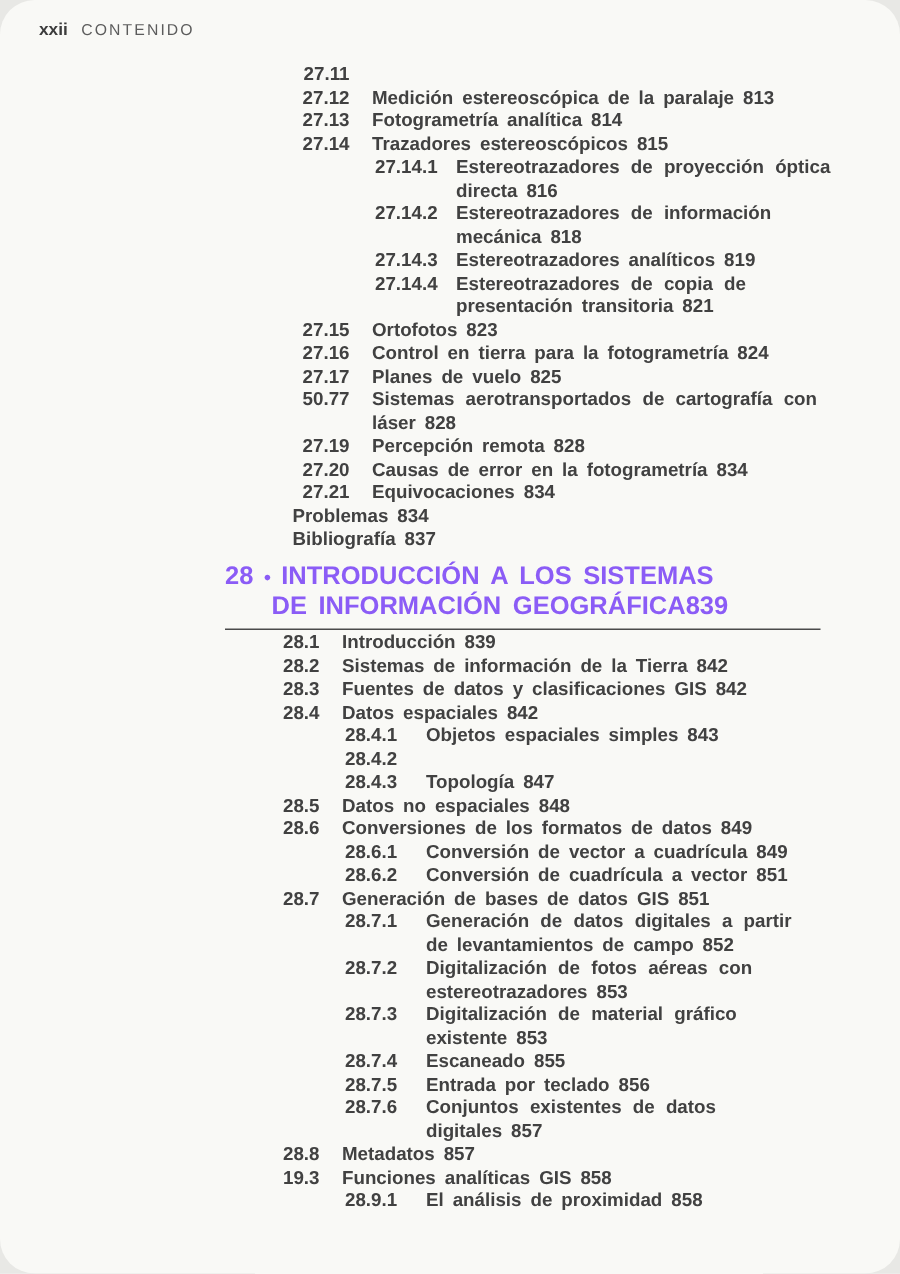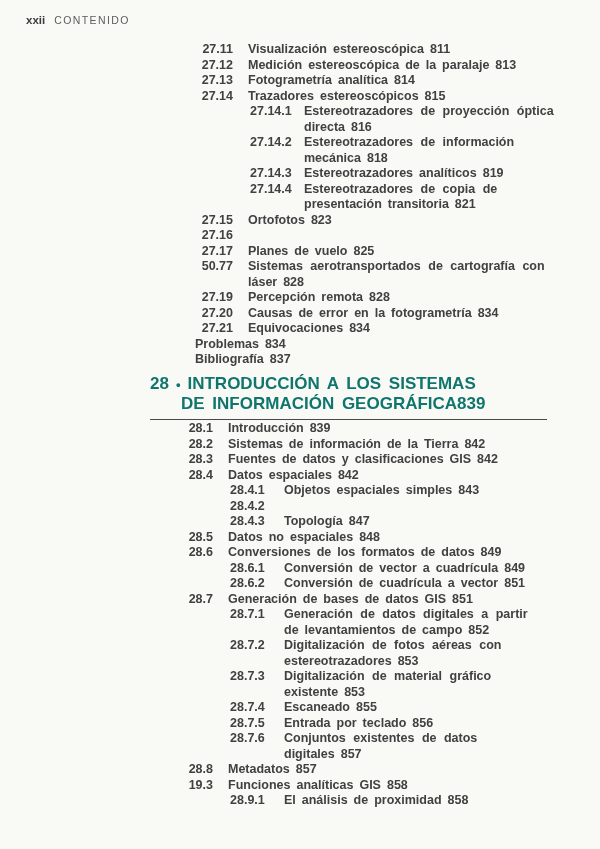"xxii CONTENIDO" .page { border-radius: none -> 23px }
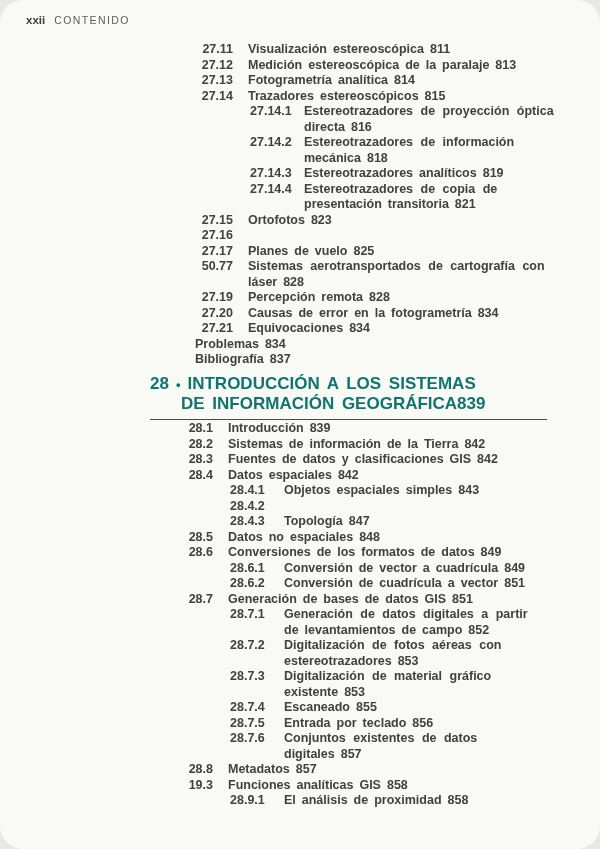"Visualización estereoscópica 811" span.title { html: <span> <div>Visualización estereoscópica 811</div> </span> -> none }
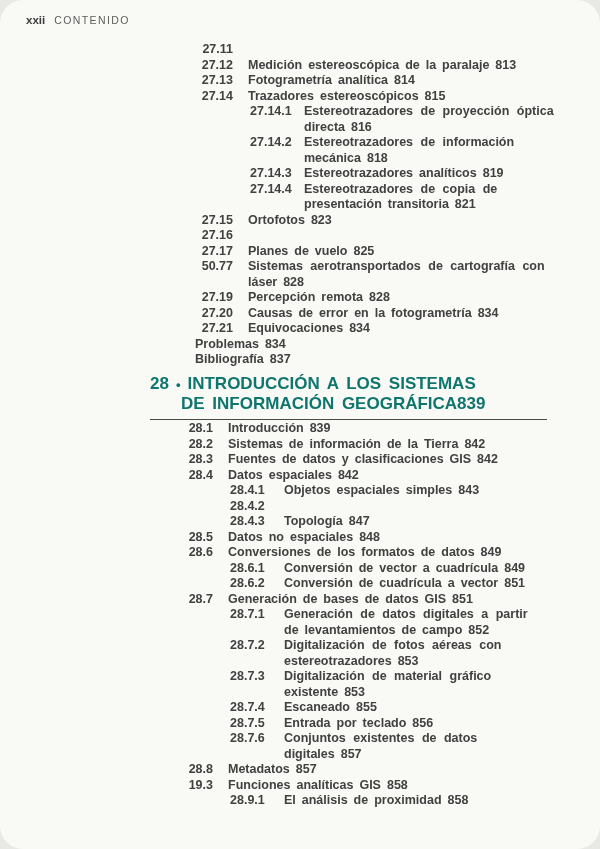"Control en tierra para la" span.title { html: none -> <span> <div>Control en tierra para la fotogrametría 824</div> </span> }
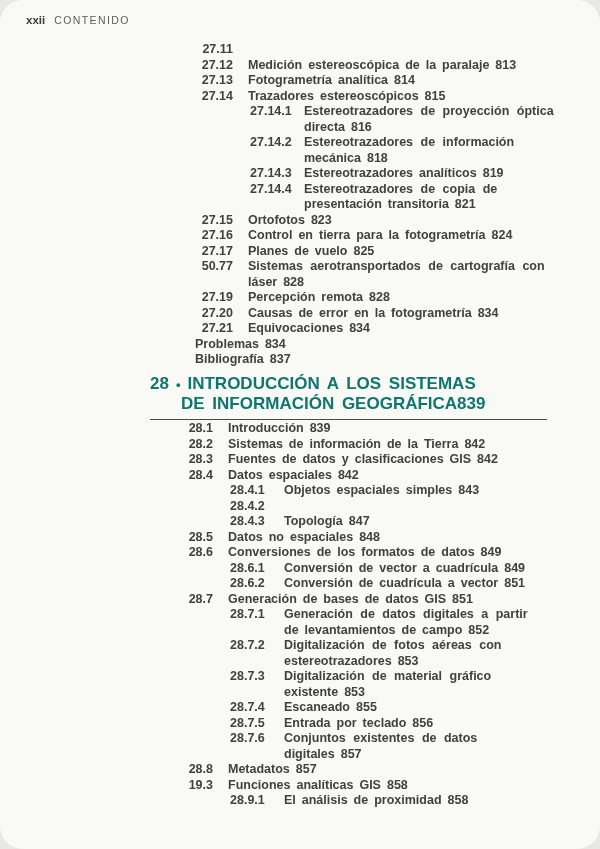"28" .ch-heading { color: #0f766e -> #8b5cf6 }
